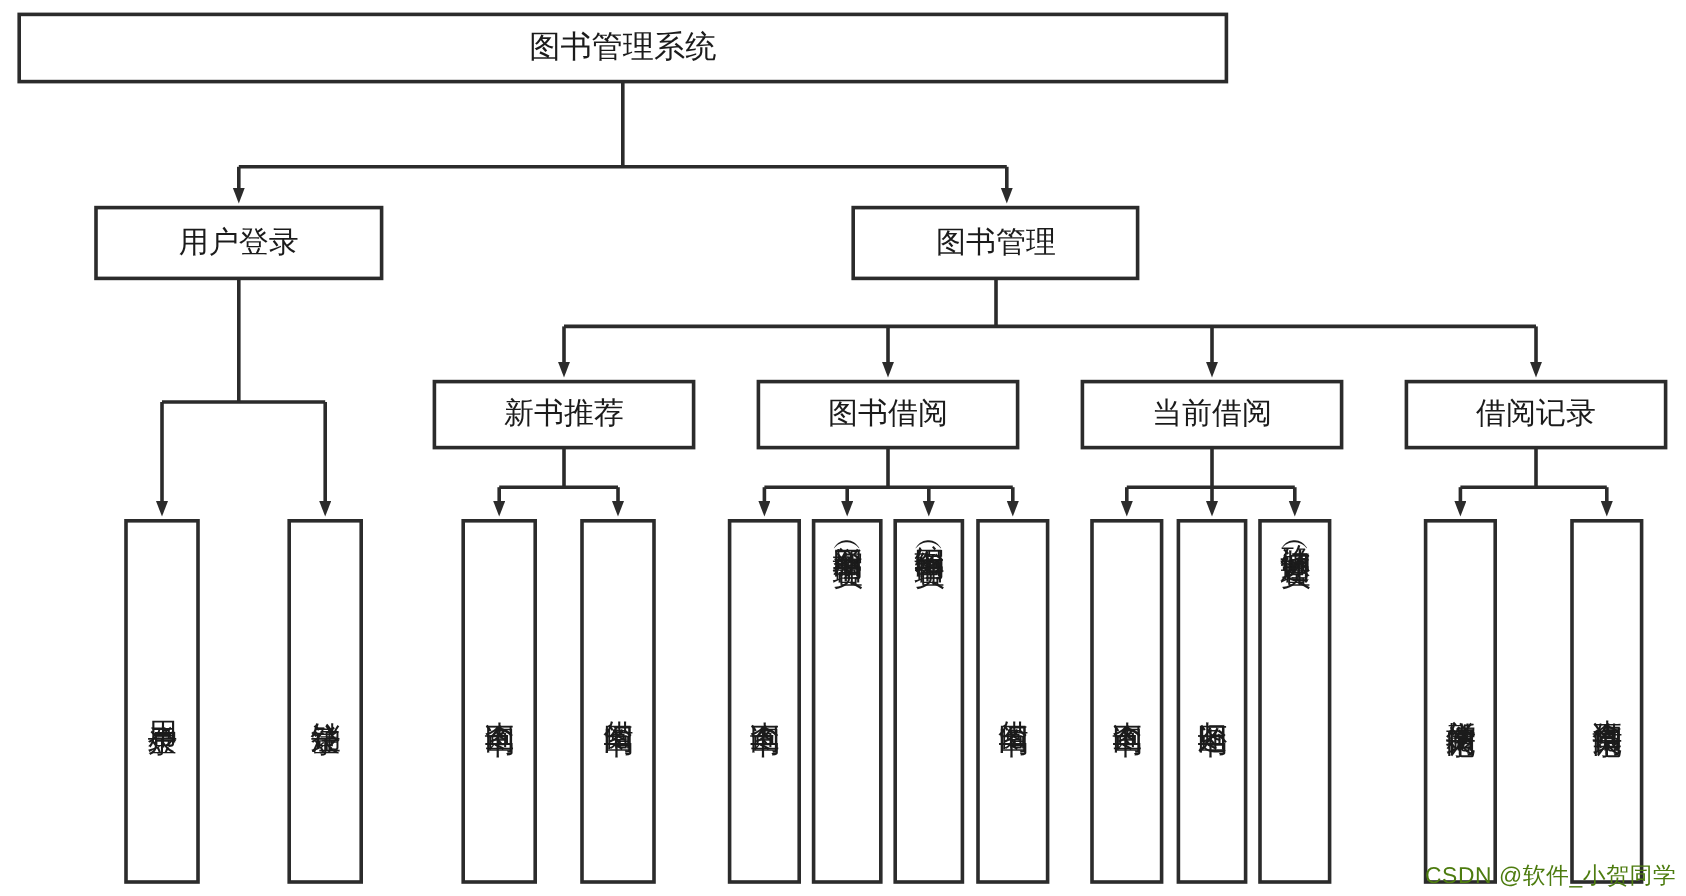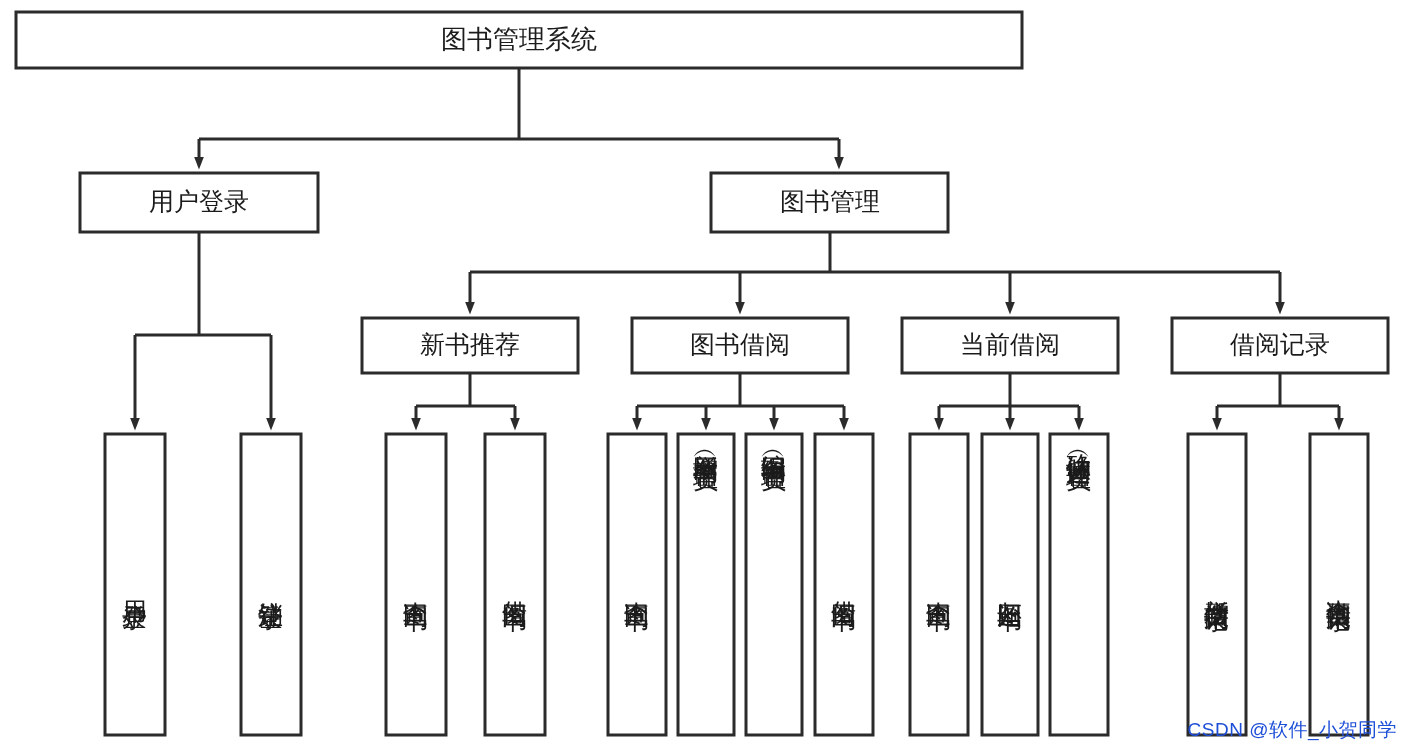"CSDN @软件_小贺同学" .watermark { color: #1d4ed8 -> #4d7c0f }
